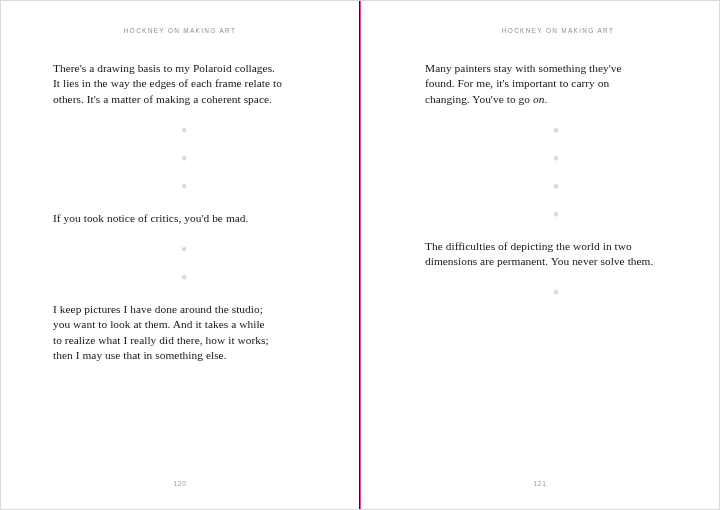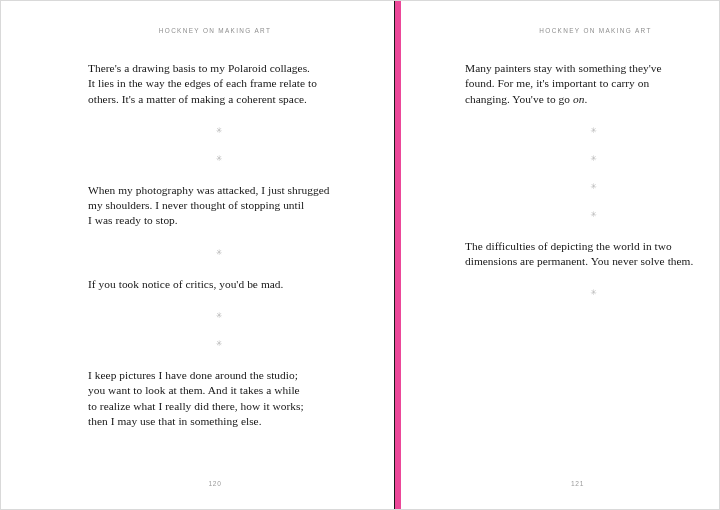"There's a drawing basis to" .page-left { margin-left: 35px -> none }
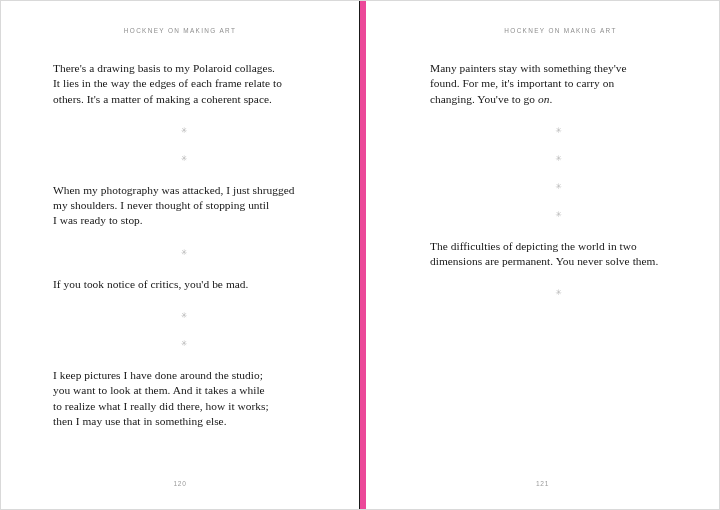"Many painters stay with something" .page-right { border-left: 6px solid #ec4899 -> 1px solid #ec4899 }
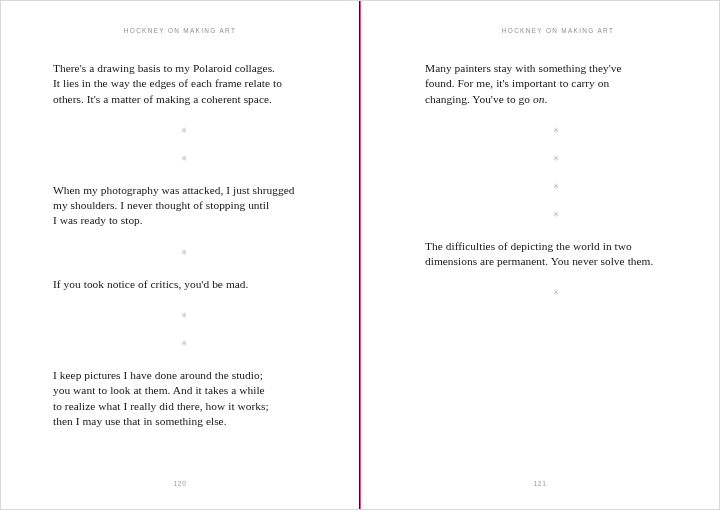"When my photography was attacked," p.quote { html: <p>When my photography was attacked, I just shrugged<br>my shoulders. I never thought of stopping until<br>I was ready to stop.</p> -> none }
